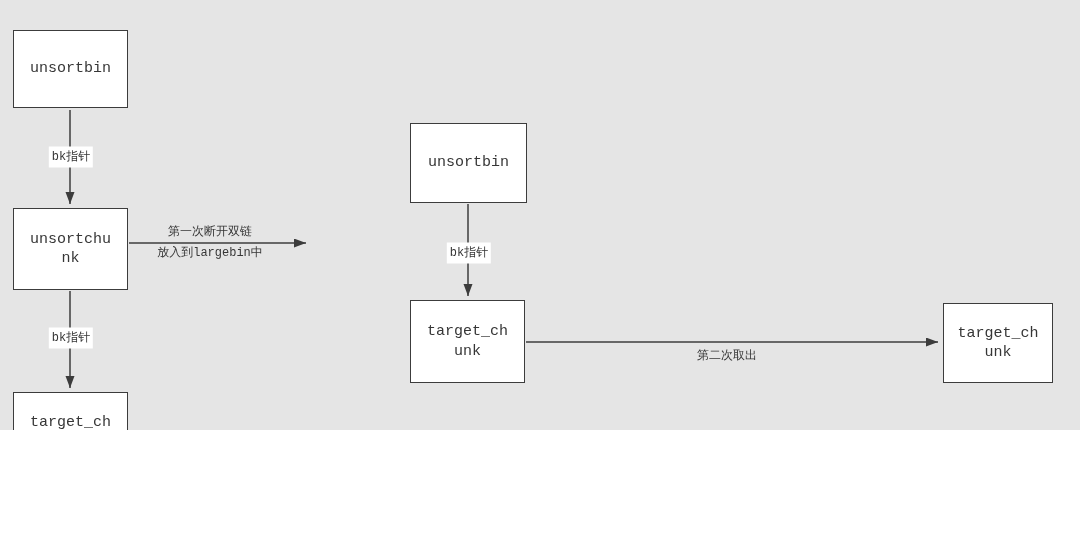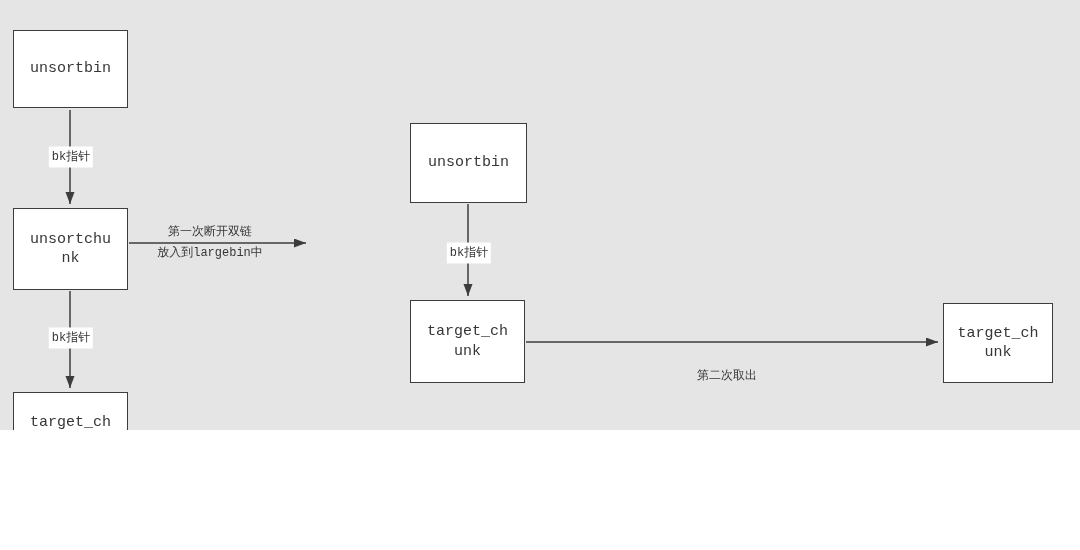"第二次取出" div.edge-label { top: 366px -> 346px }
